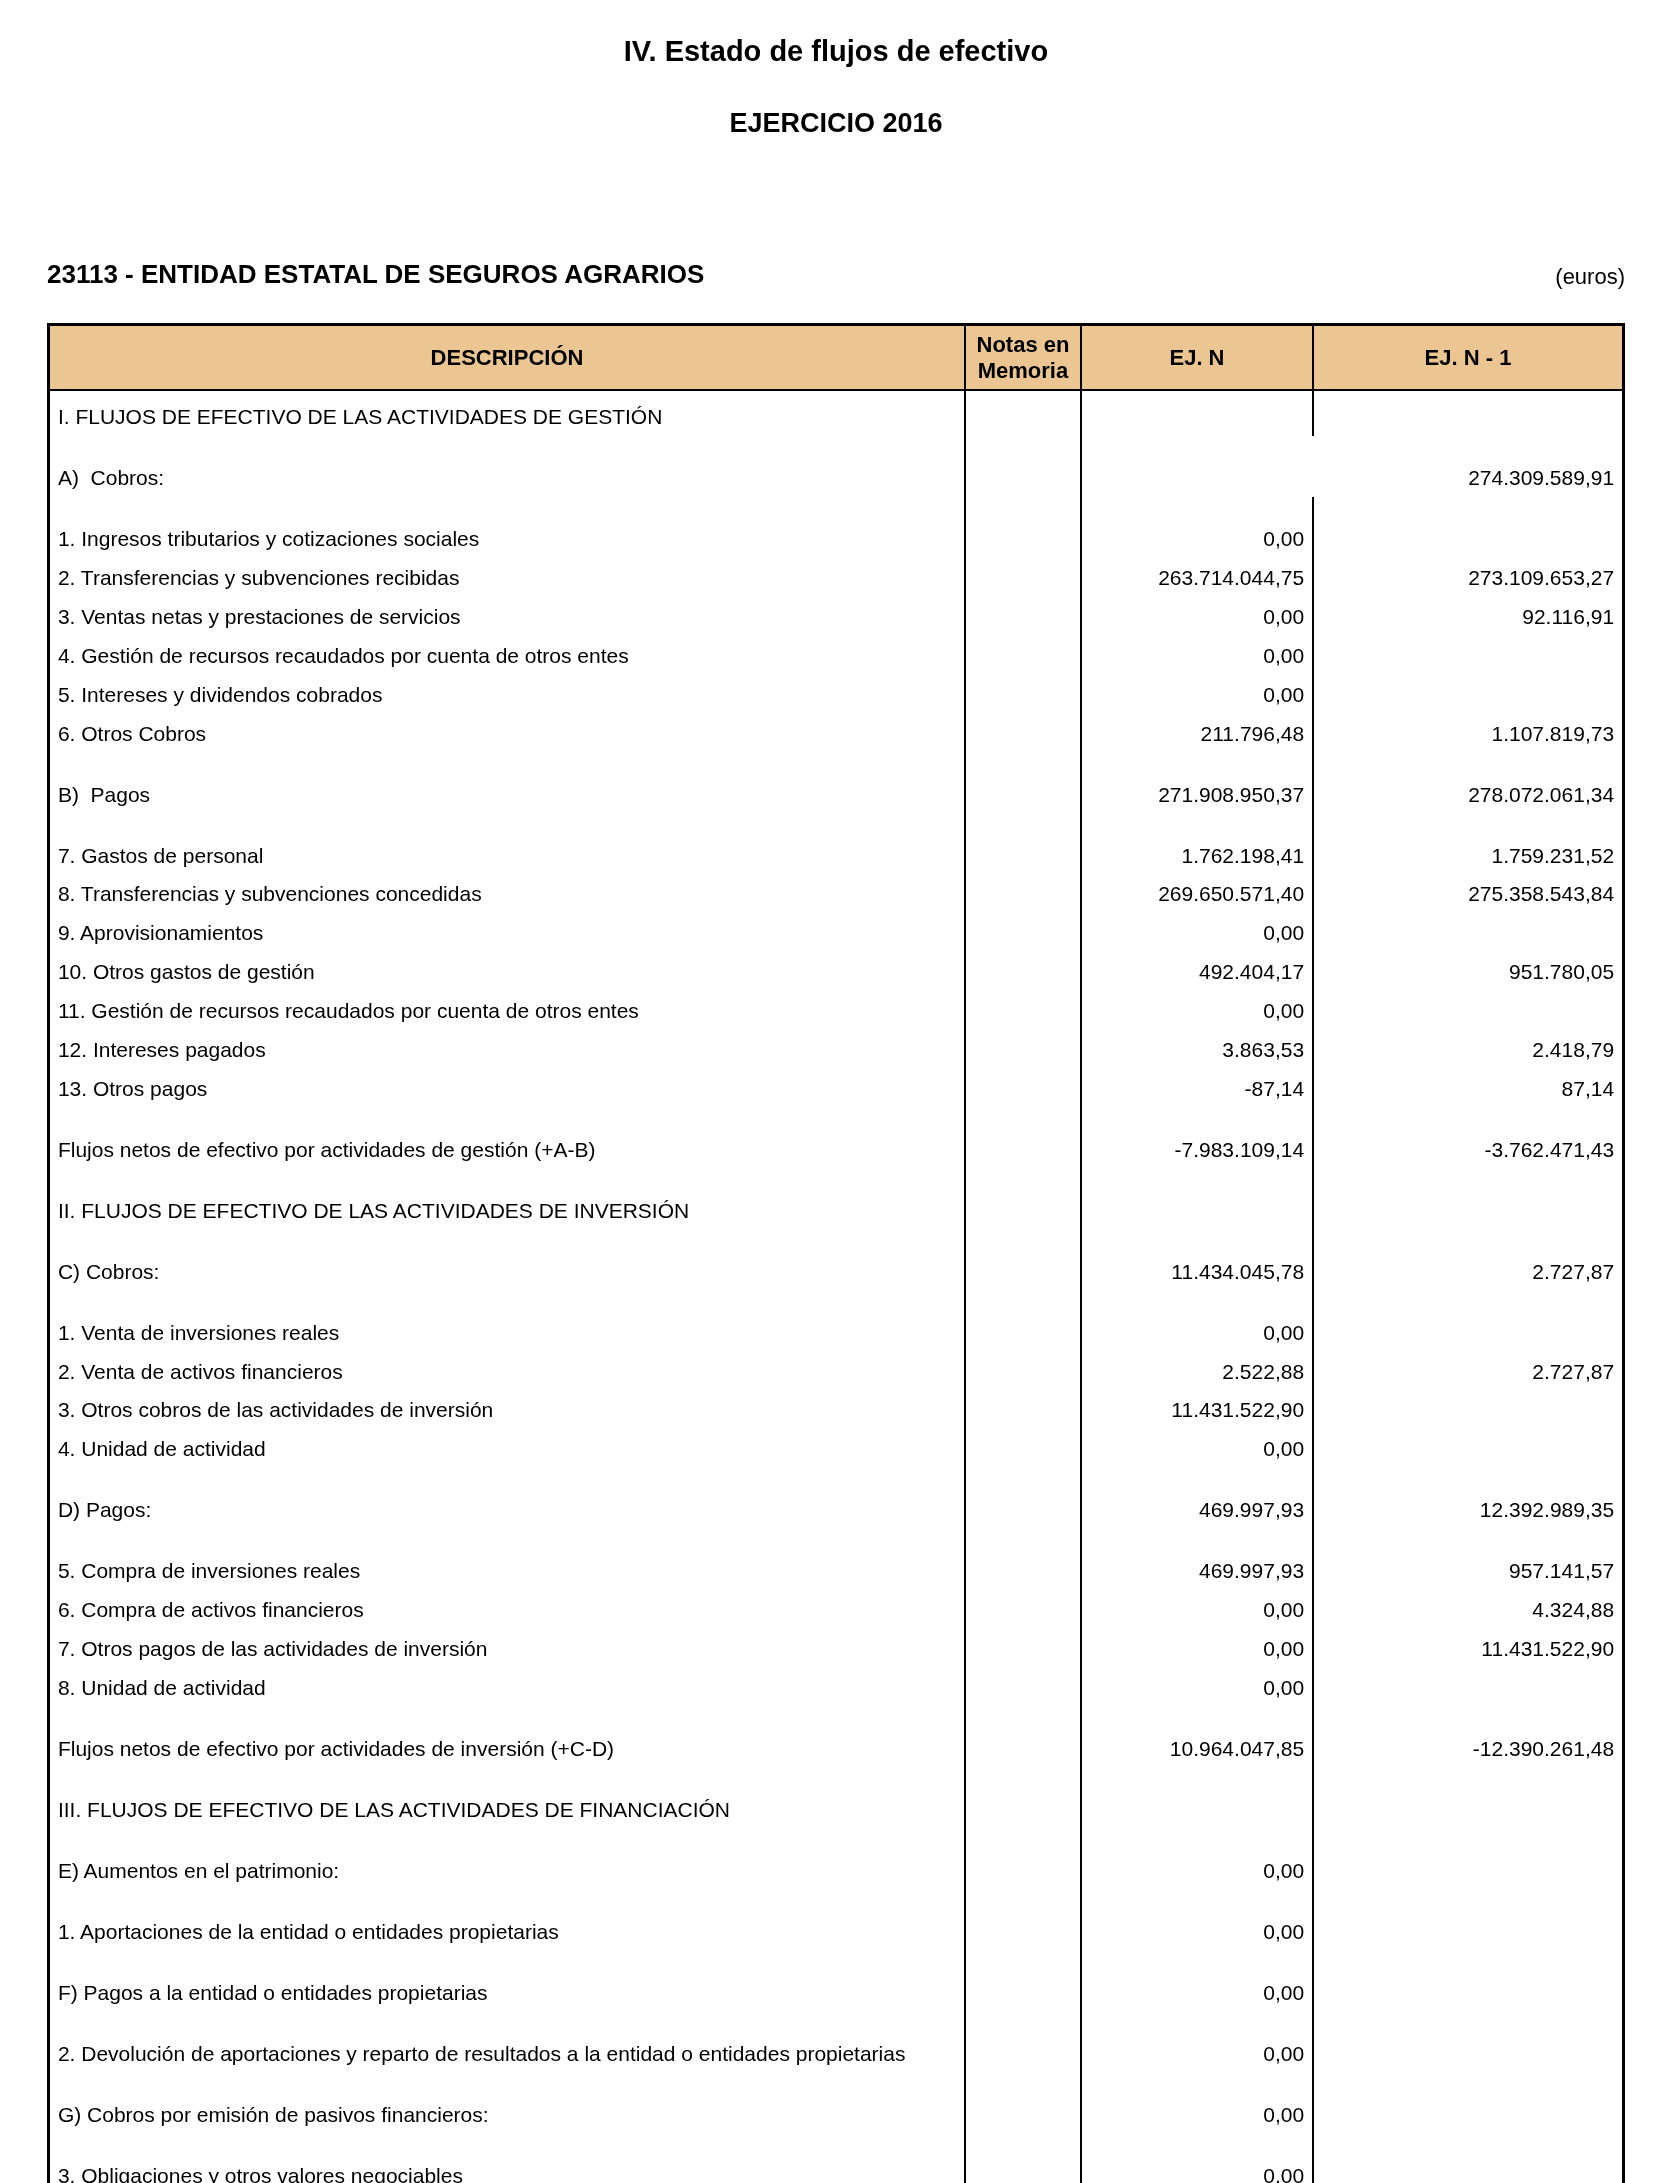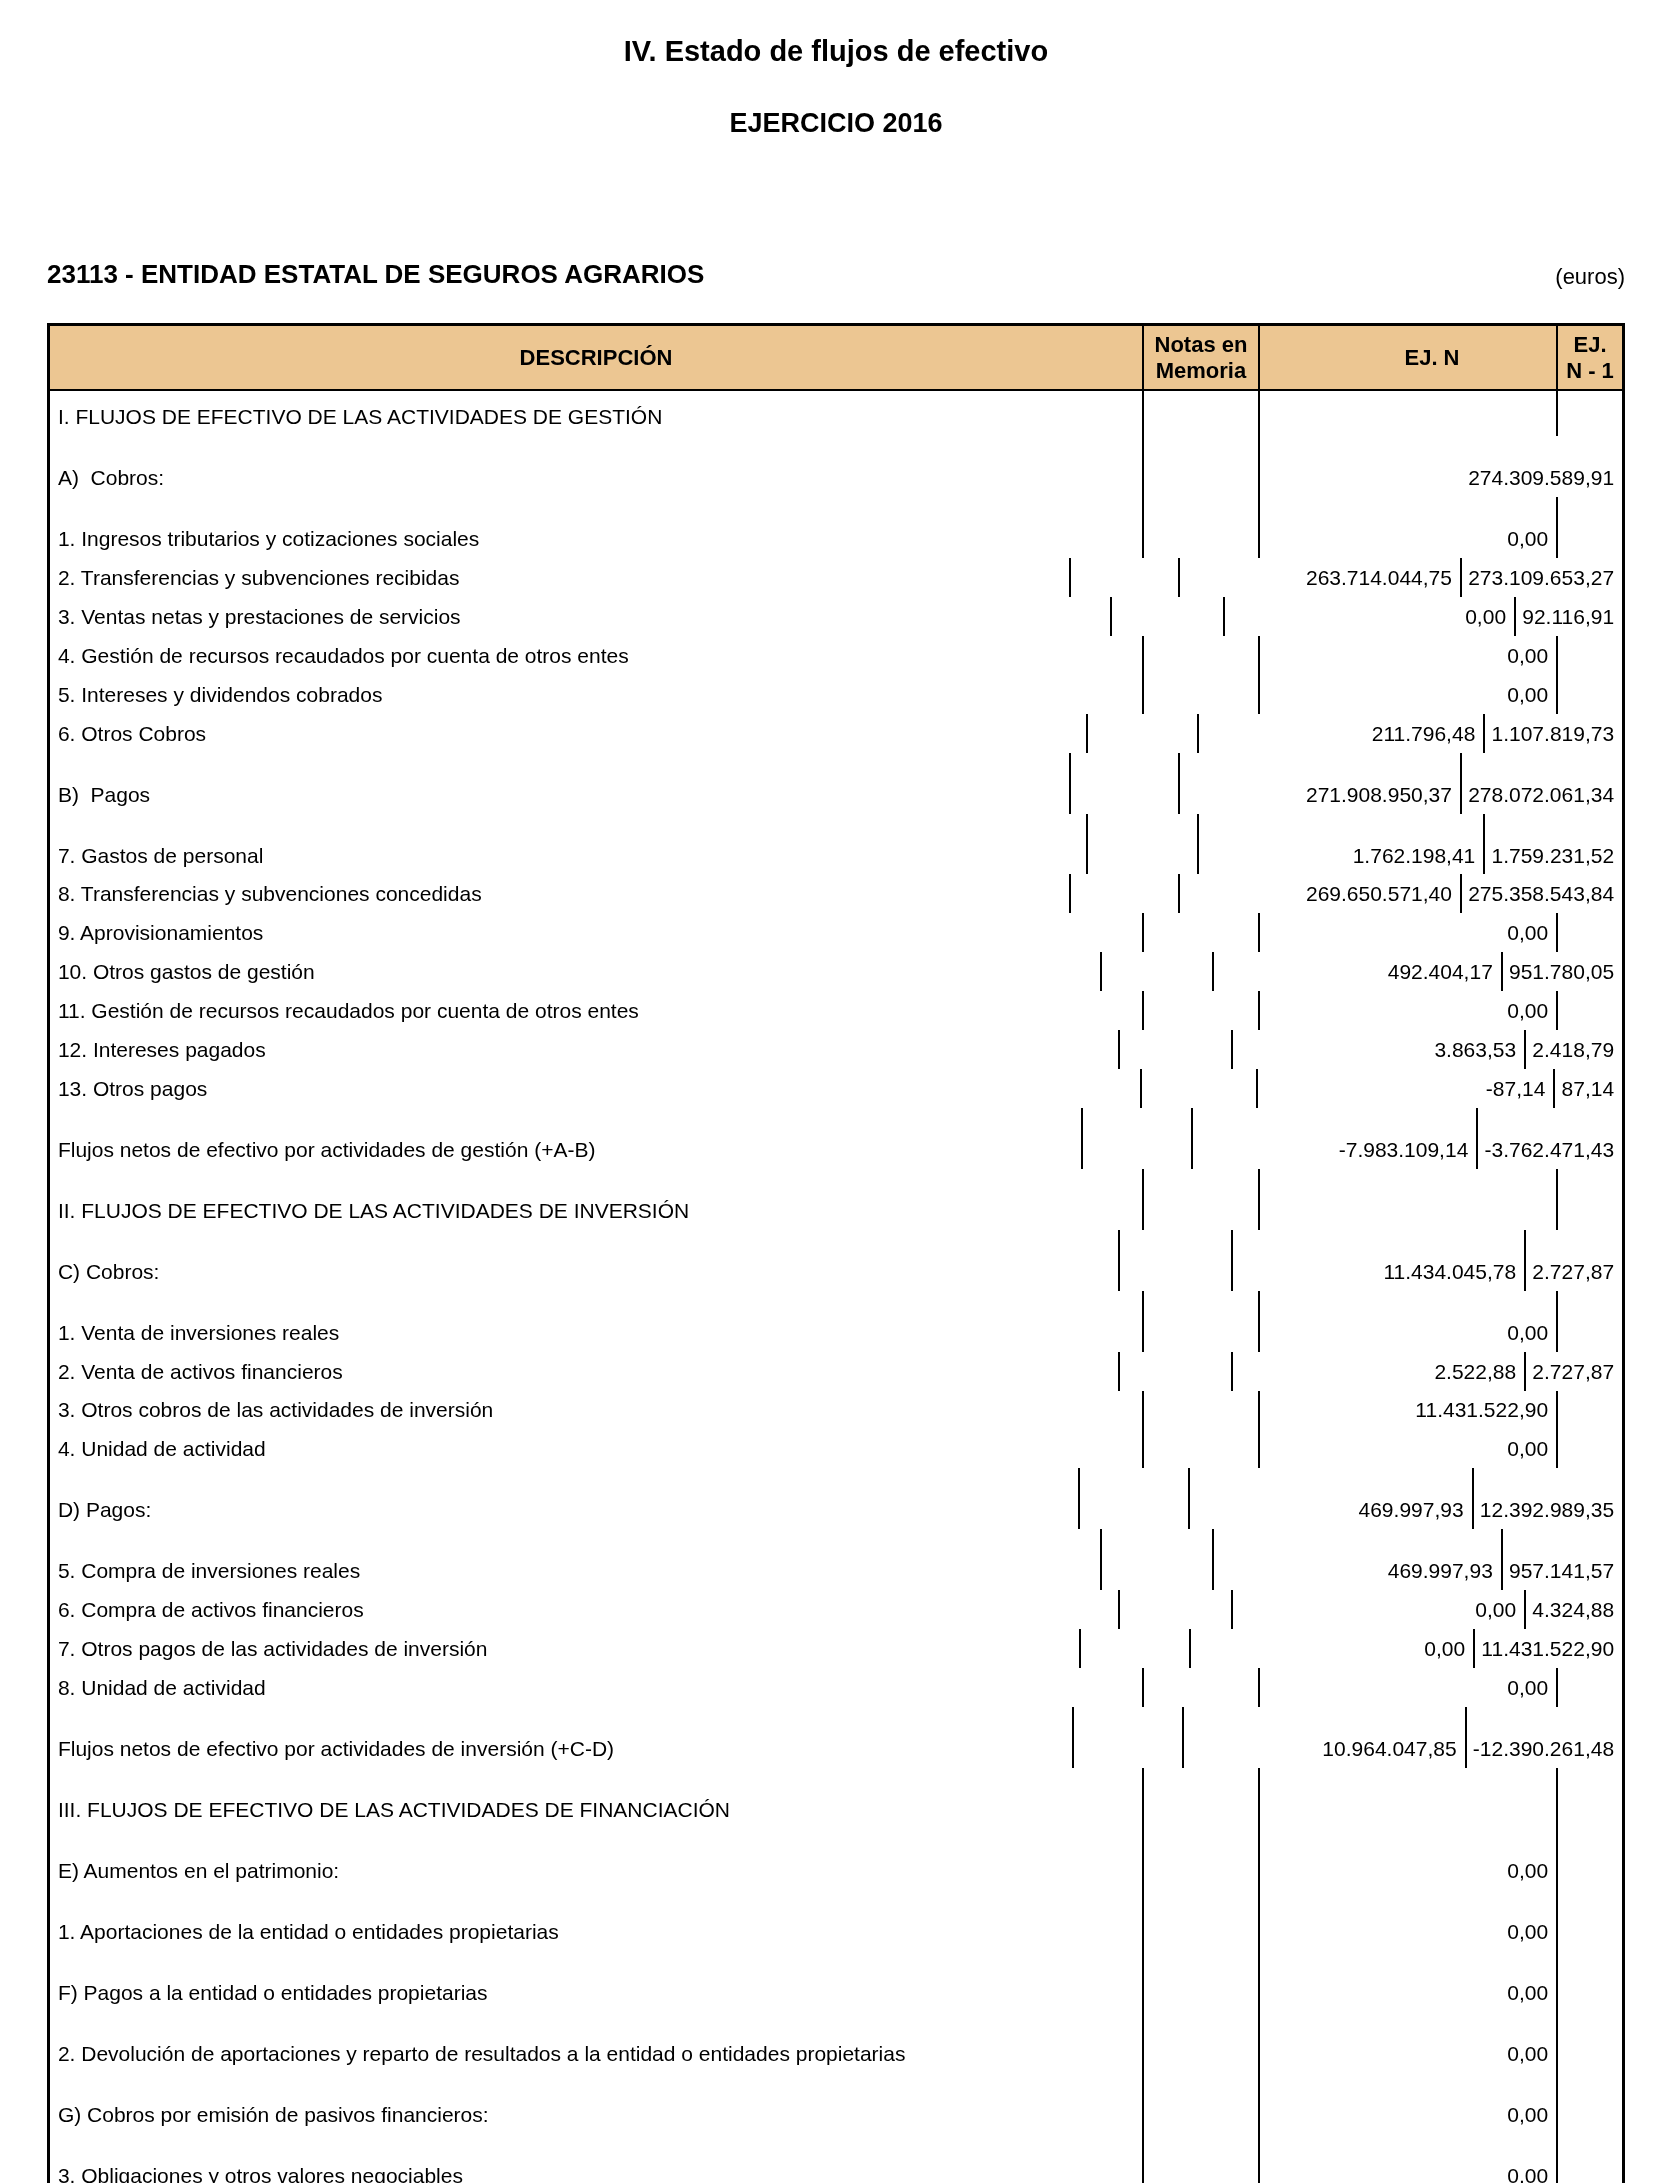"DESCRIPCIÓN" .col-desc { width: 1092px -> 914px }
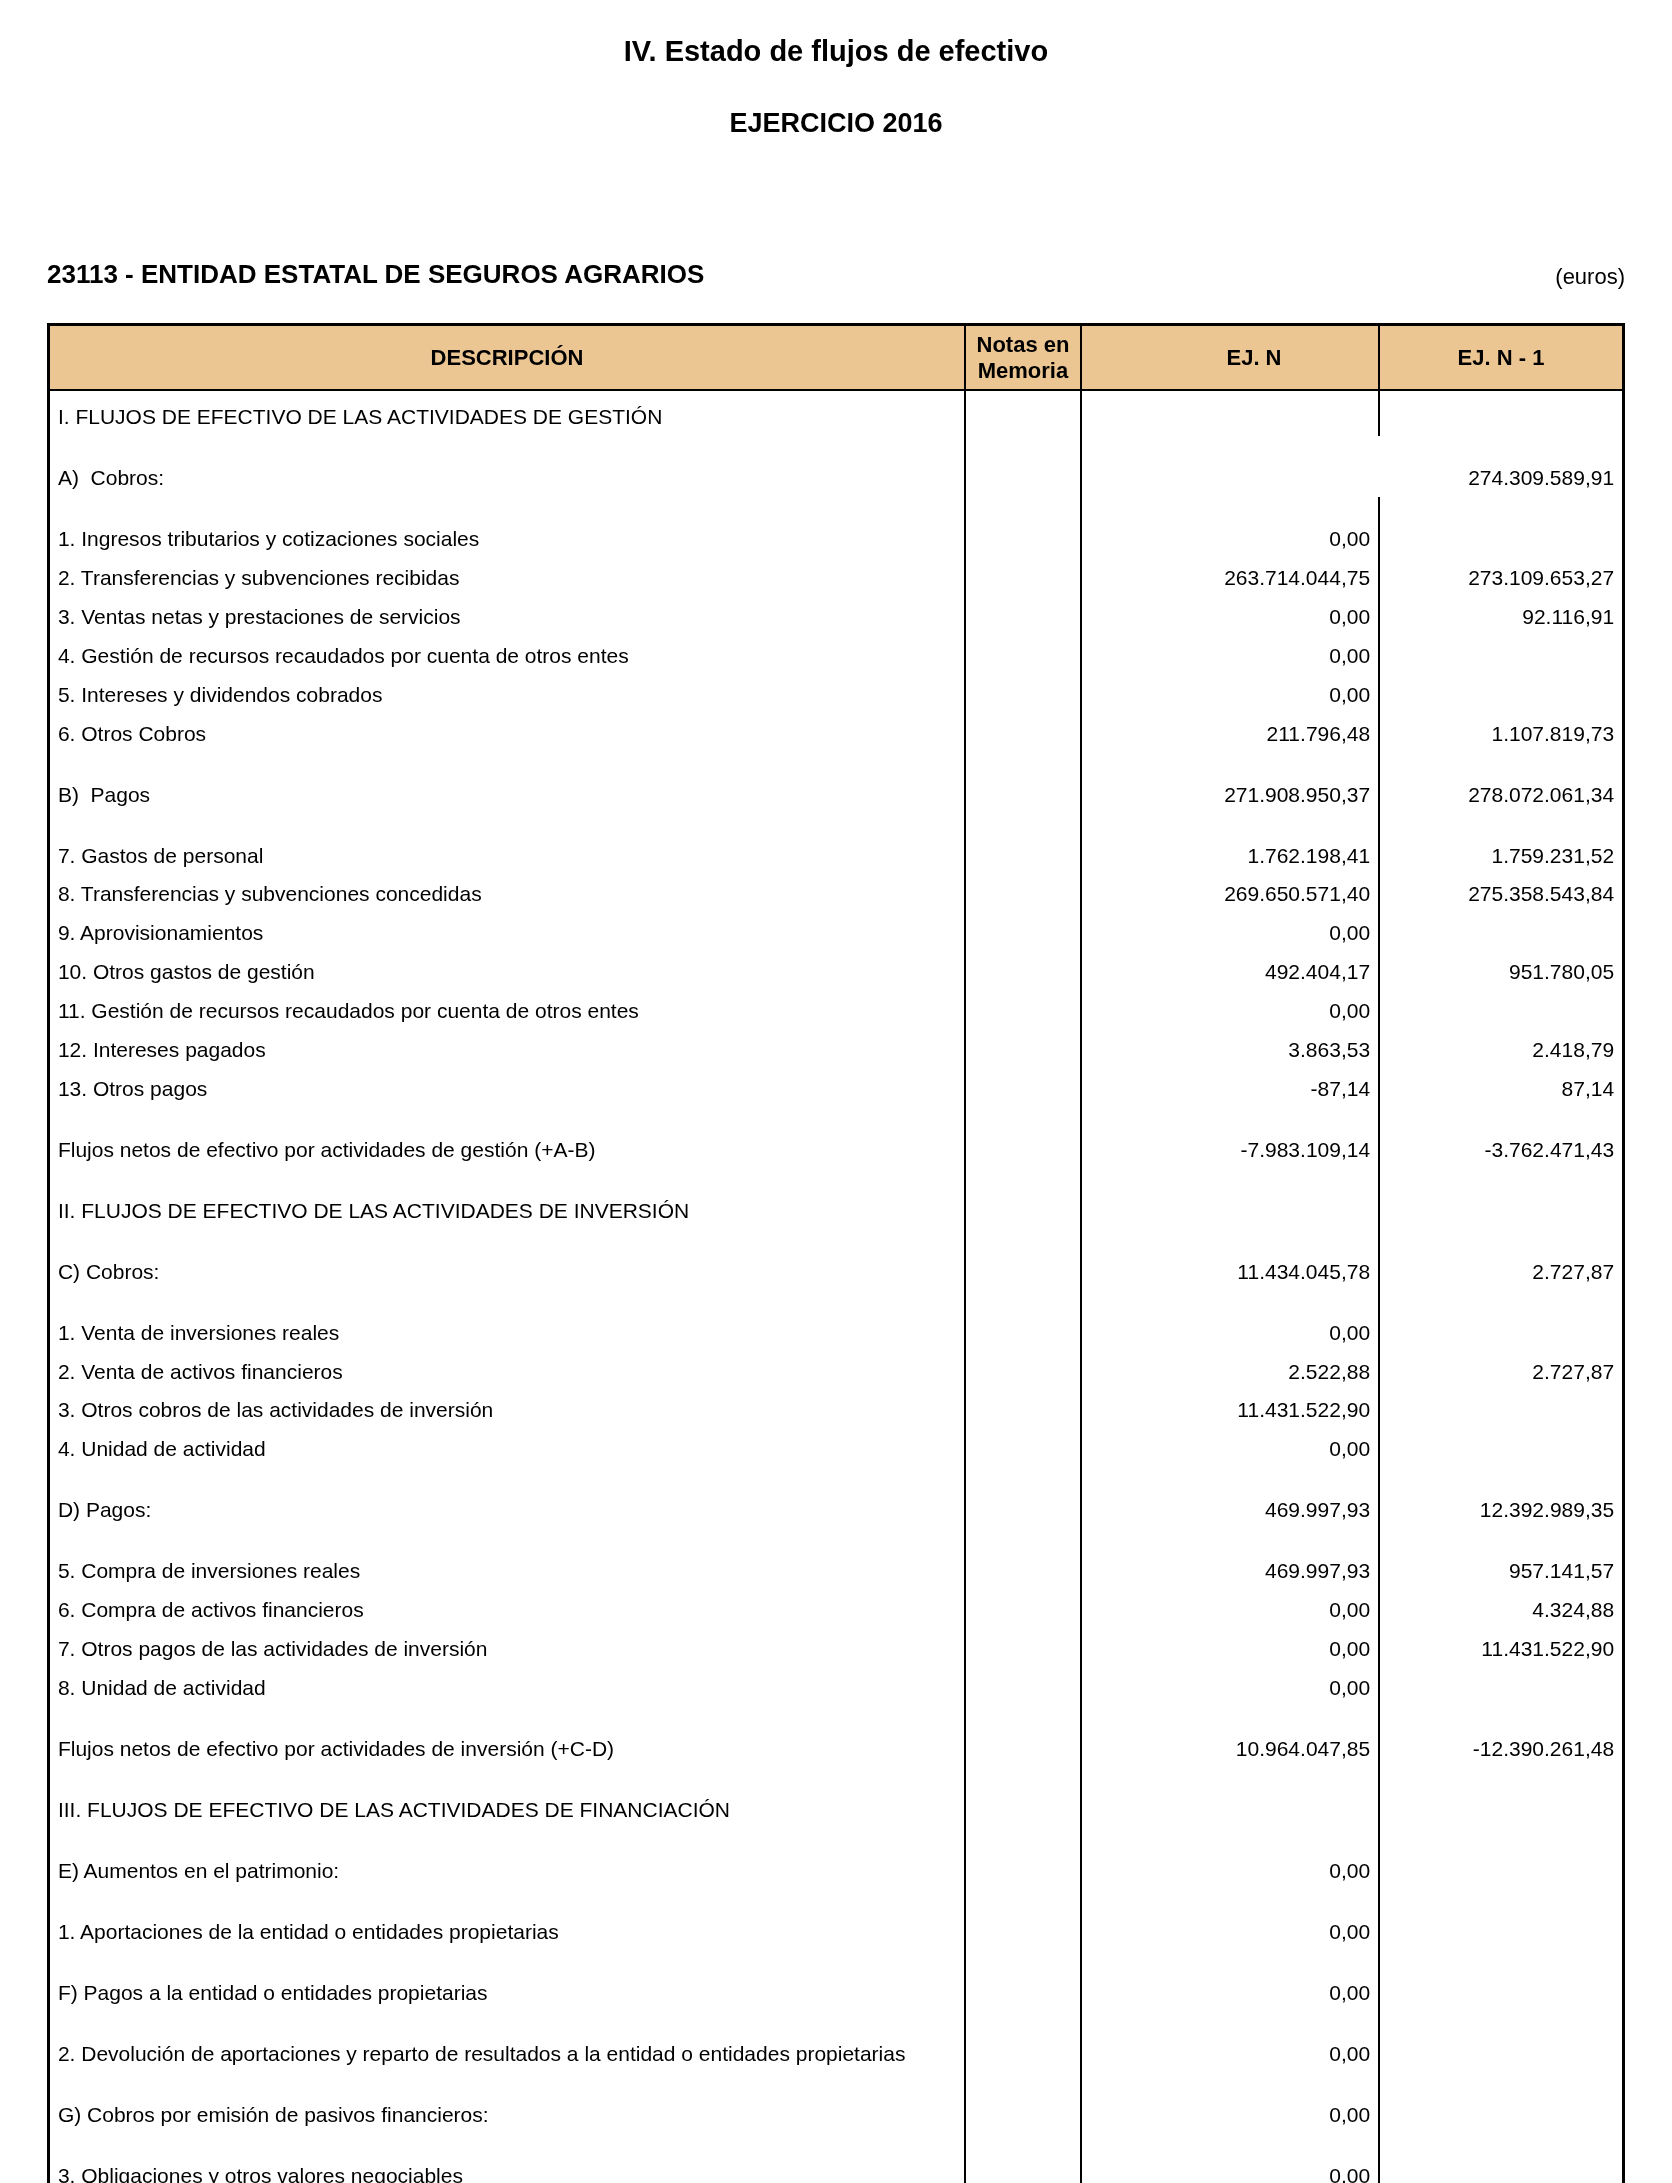"EJ. N" .col-n { margin-left: 48px -> none; width: 250px -> 232px }
